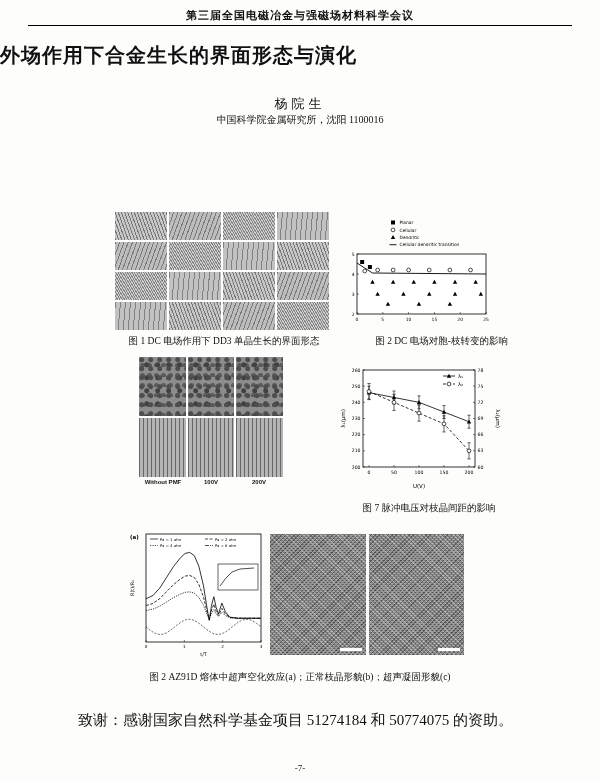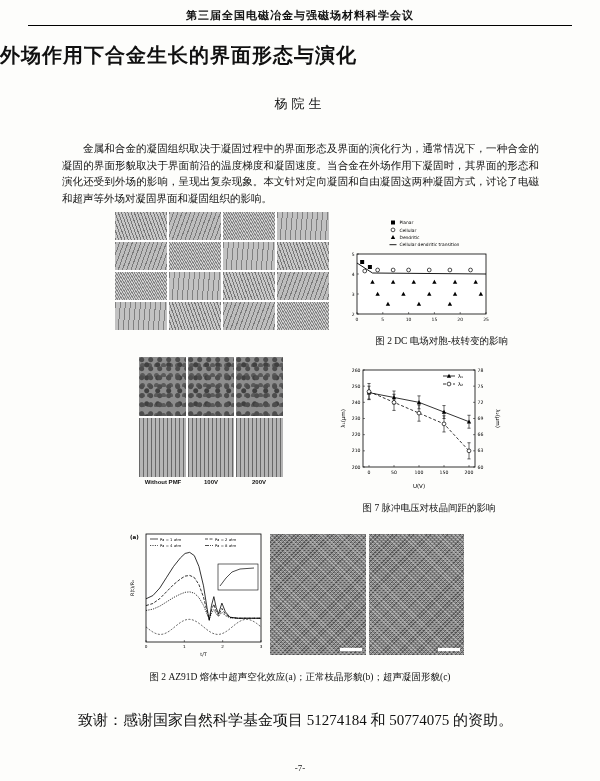"中国科学院金属研究所，沈阳 1100016" div.affiliation { html: none -> <div>中国科学院金属研究所，沈阳 1100016</div> }
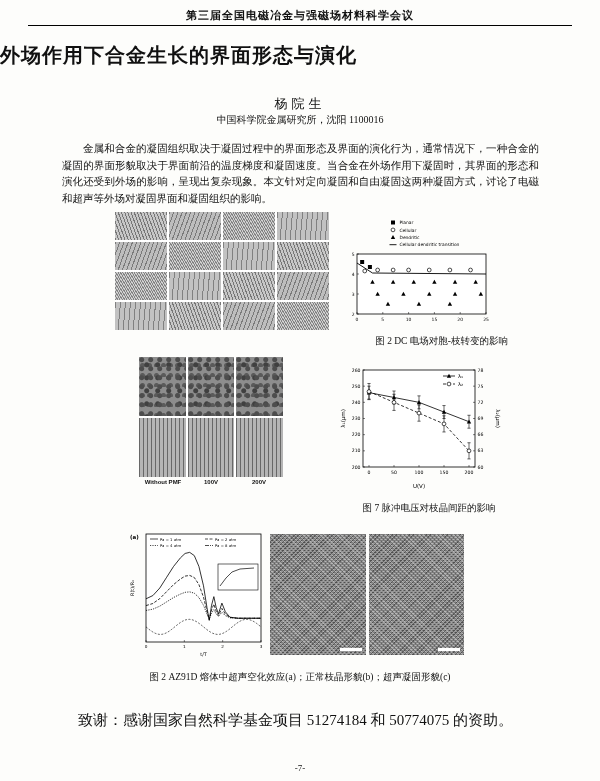"金属和合金的凝固组织取决于凝固过程中的界面形态及界面的演化行为，通常情况下，一种" p.abstract { html: <p>金属和合金的凝固组织取决于凝固过程中的界面形态及界面的演化行为，通常情况下，一种合金的凝固的界面形貌取决于界面前沿的温度梯度和凝固速度。当合金在外场作用下凝固时，其界面的形态和演化还受到外场的影响，呈现出复杂现象。本文针对定向凝固和自由凝固这两种凝固方式，讨论了电磁和超声等外场对凝固界面和凝固组织的影响。</p> -> none }
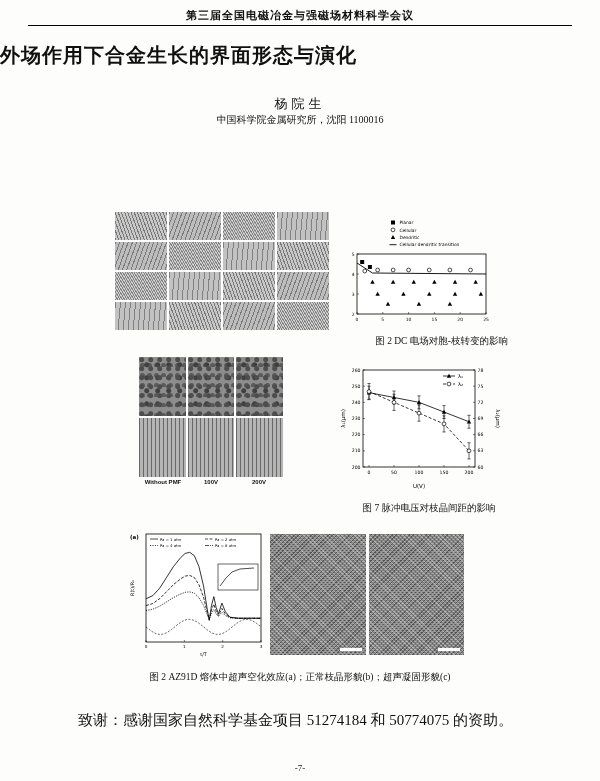"图 1 DC 电场作用下 DD3" div.caption { html: none -> <div>图 1 DC 电场作用下 DD3 单晶生长的界面形态</div> }
